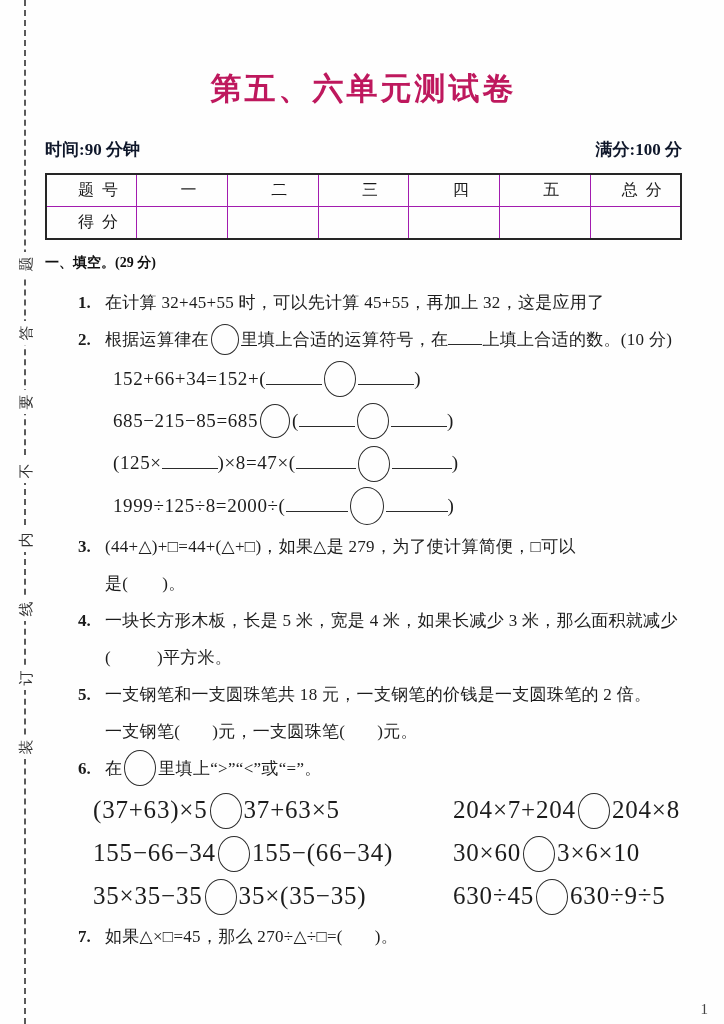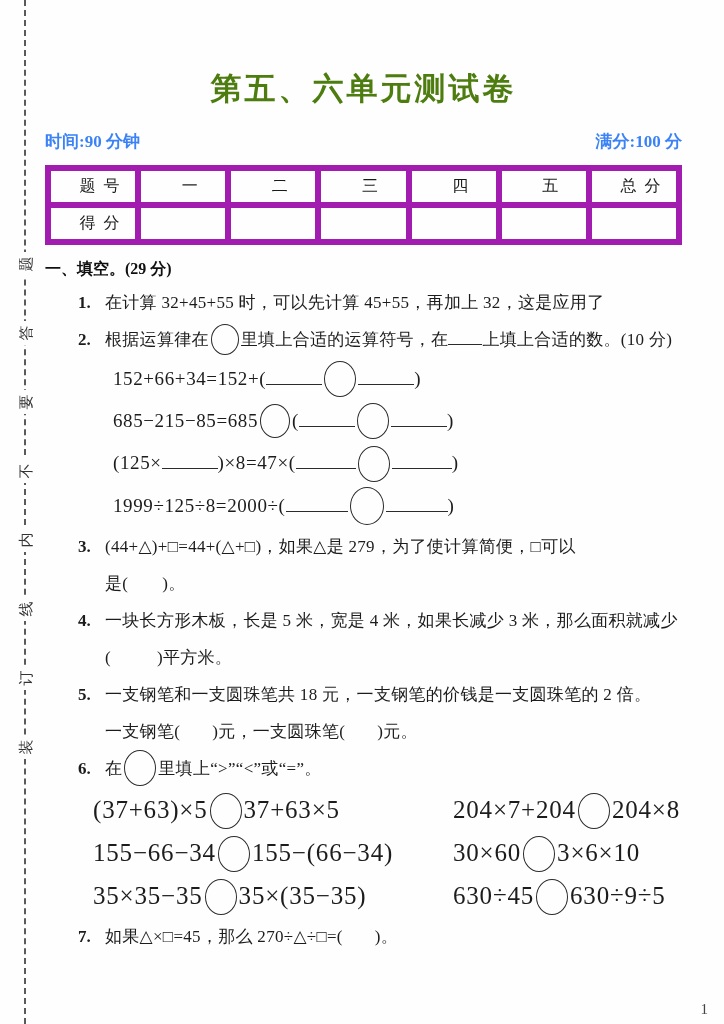"第五、六单元测试卷" .page-title { color: #4d7c0f -> #be185d }
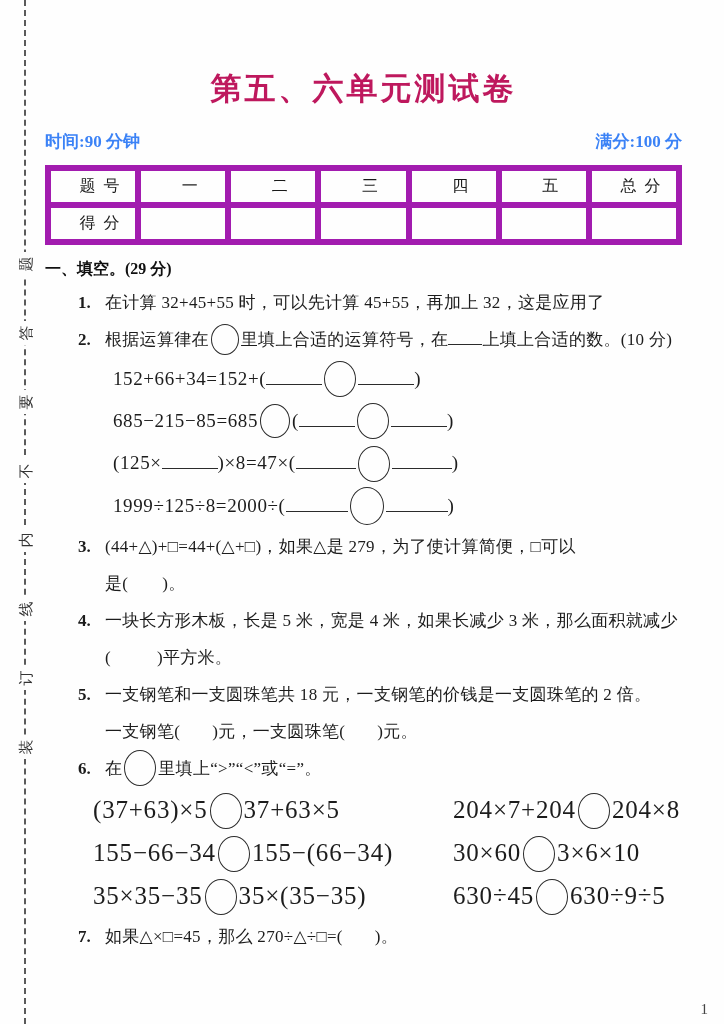"时间:90 分钟" .exam-info { color: #3b82f6 -> #0f172a; margin-top: 20px -> 28px }
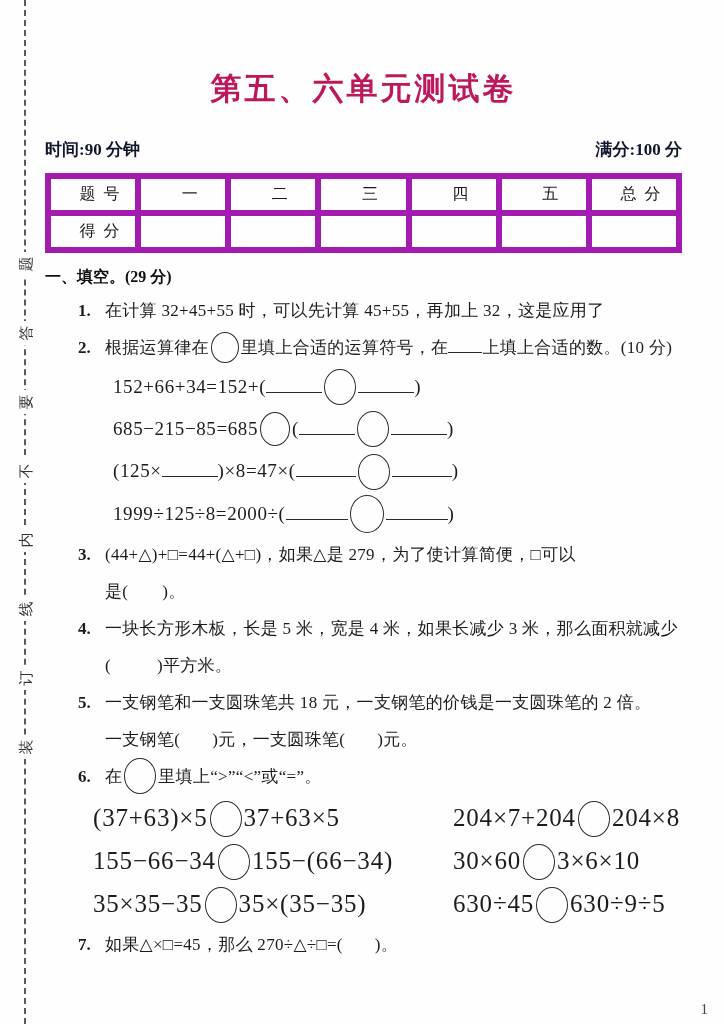"题 号" table.score td { border: 6px solid #a21caf -> 1px solid #a21caf }
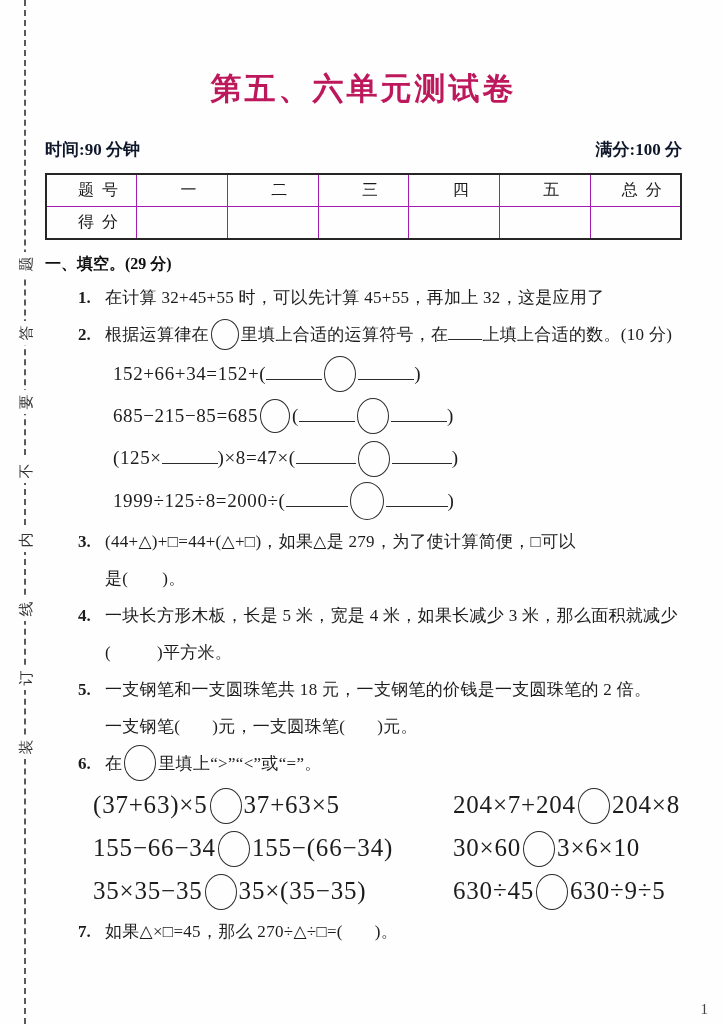"一、填空。(29 分)" .section-heading { font-size: 16px -> 14px; margin: 14px 0 4px 0 -> 14px 0 12px 0 }
